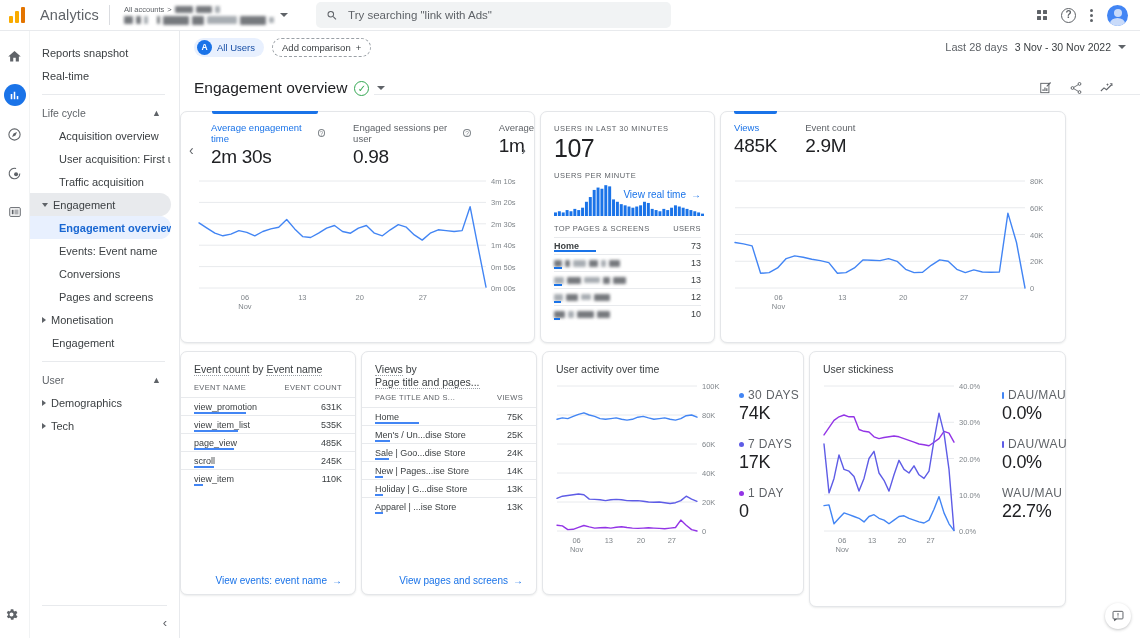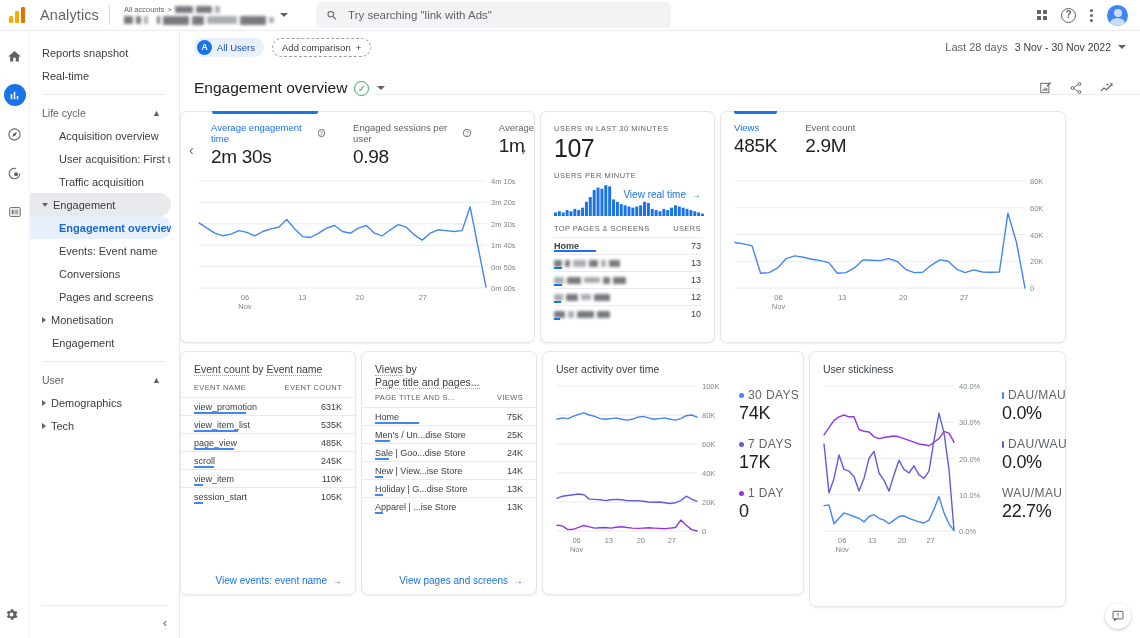"New | View...ise Store" span.nm { text: View...ise -> Pages...ise }
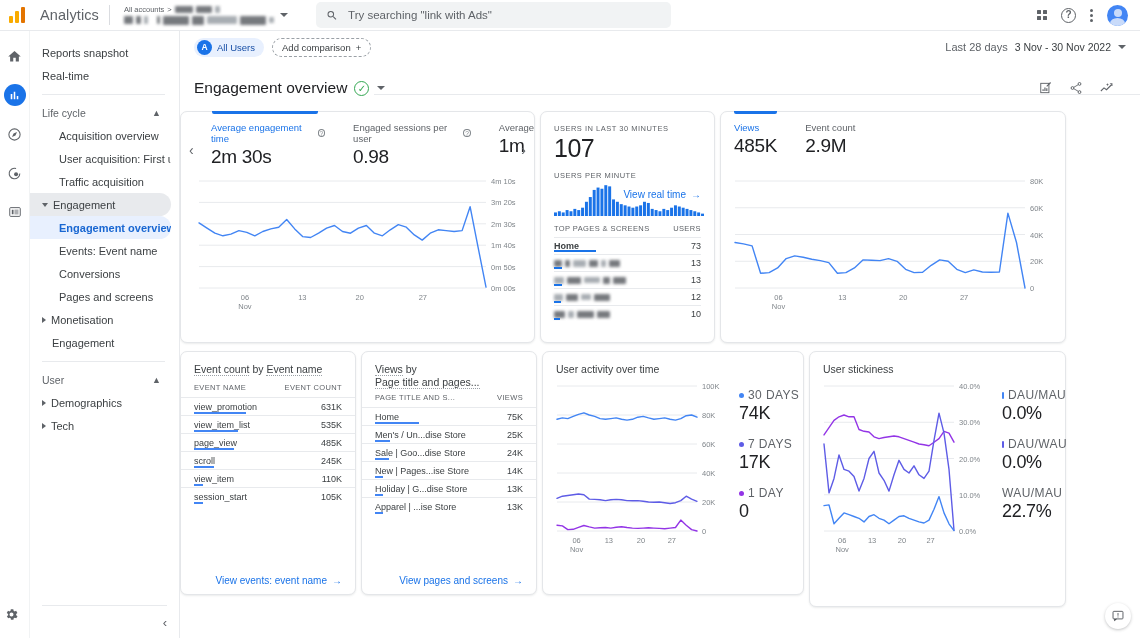"session_start" div.tbl-row { html: <div> <span>session_start</span> <span>105K</span> <span></span> </div> -> none }
